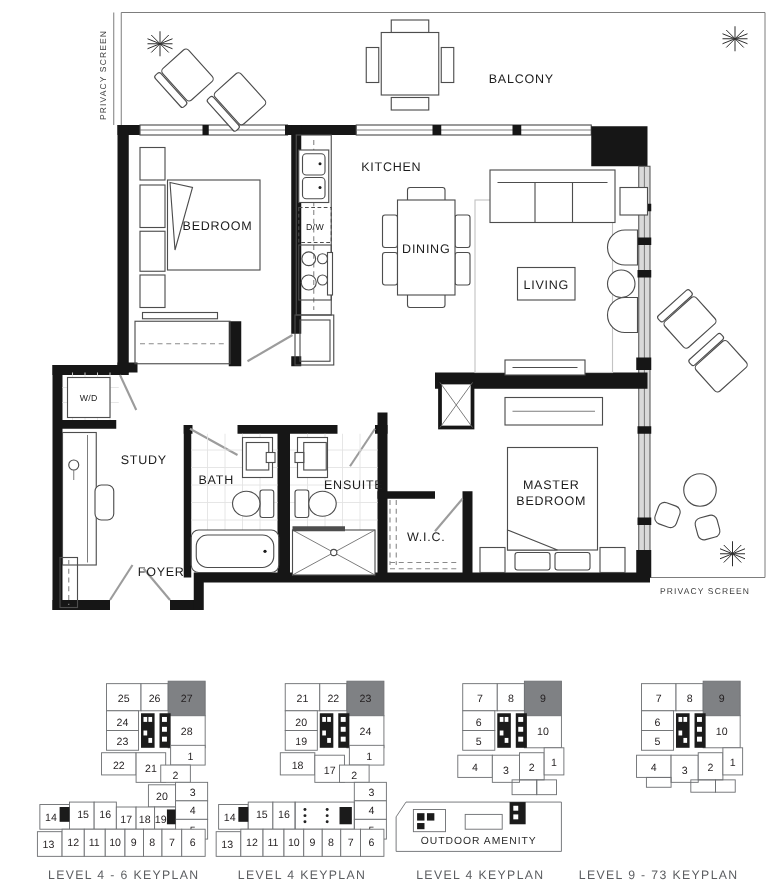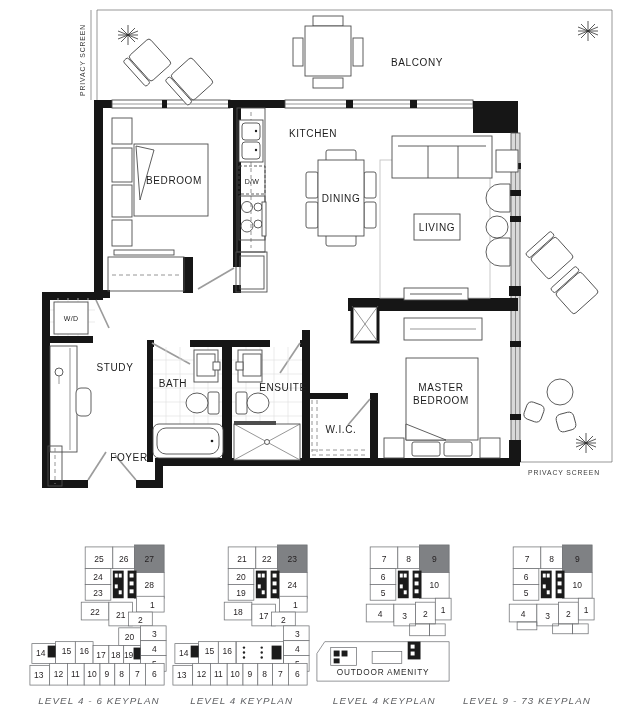"LEVEL 4 - 6 KEYPLAN" .kp-caption { font-style: italic -> none }
